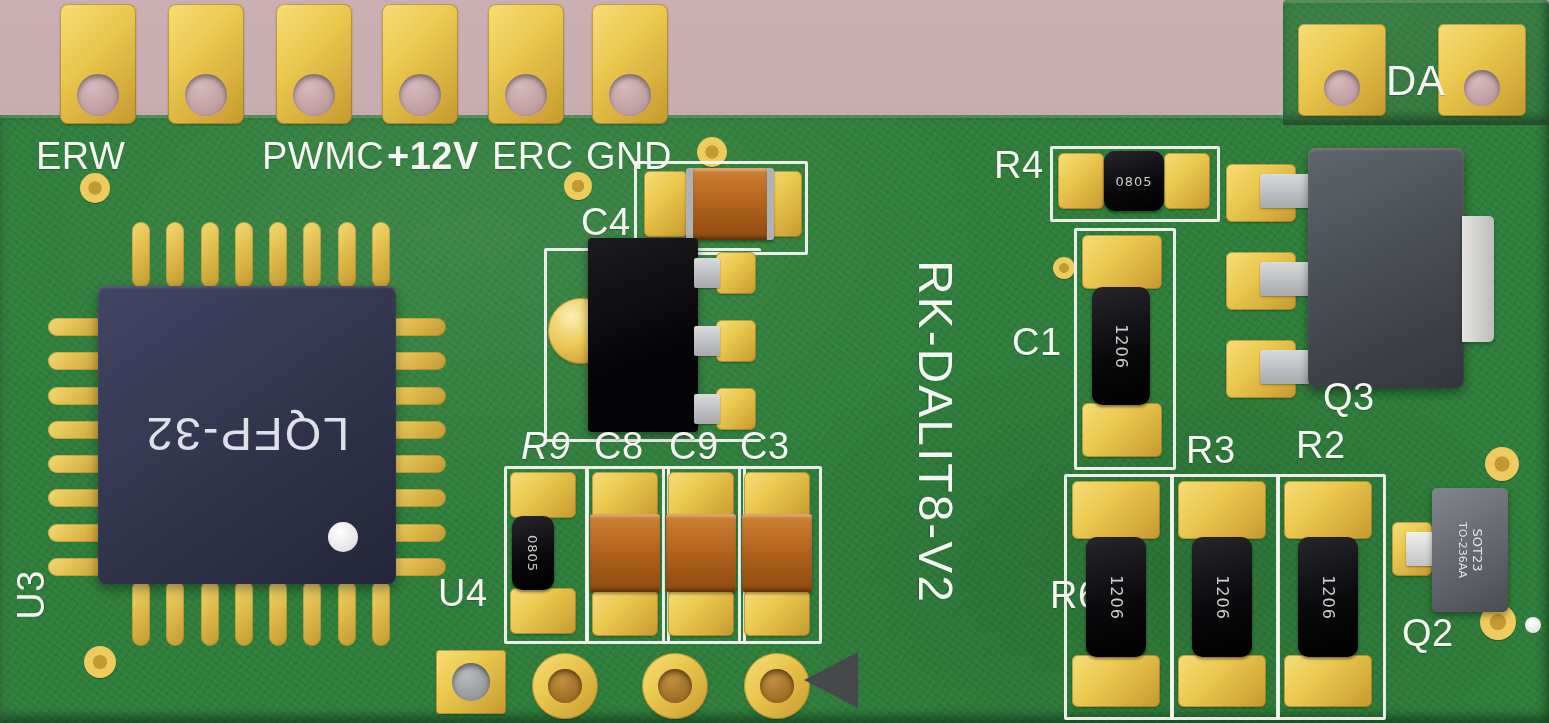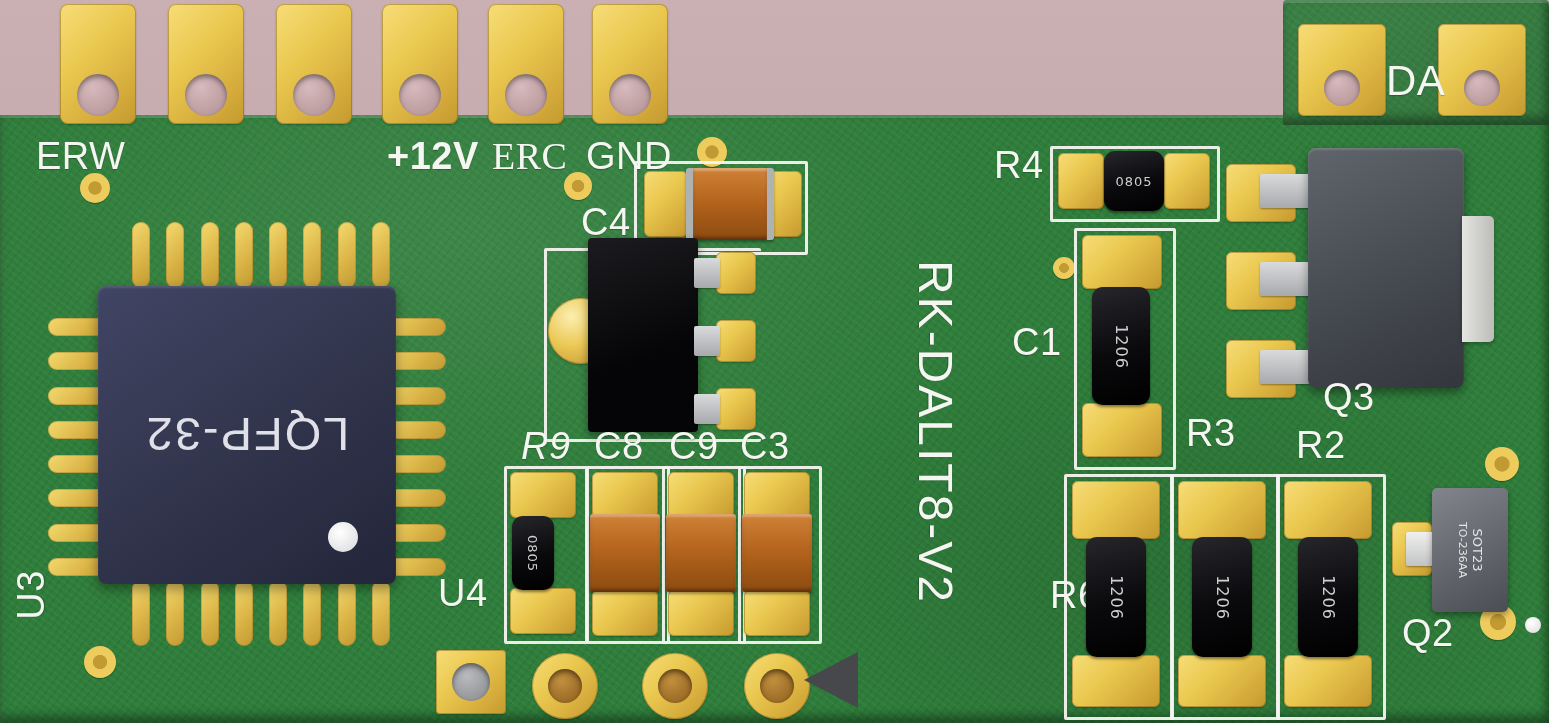"PWMC" div.label { html: none -> <div>PWMC</div> }
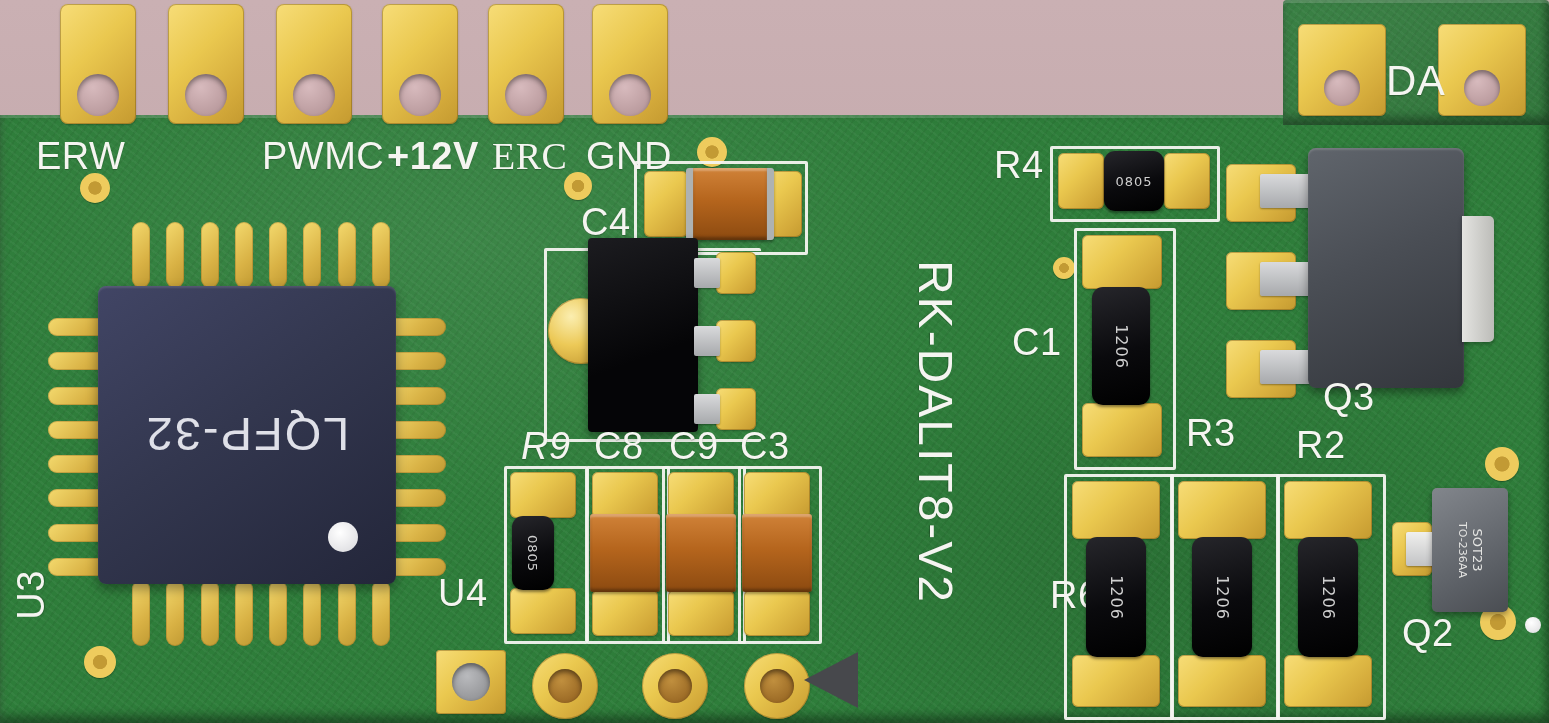"ERC" div.label { font-family: Liberation Serif, serif -> none }
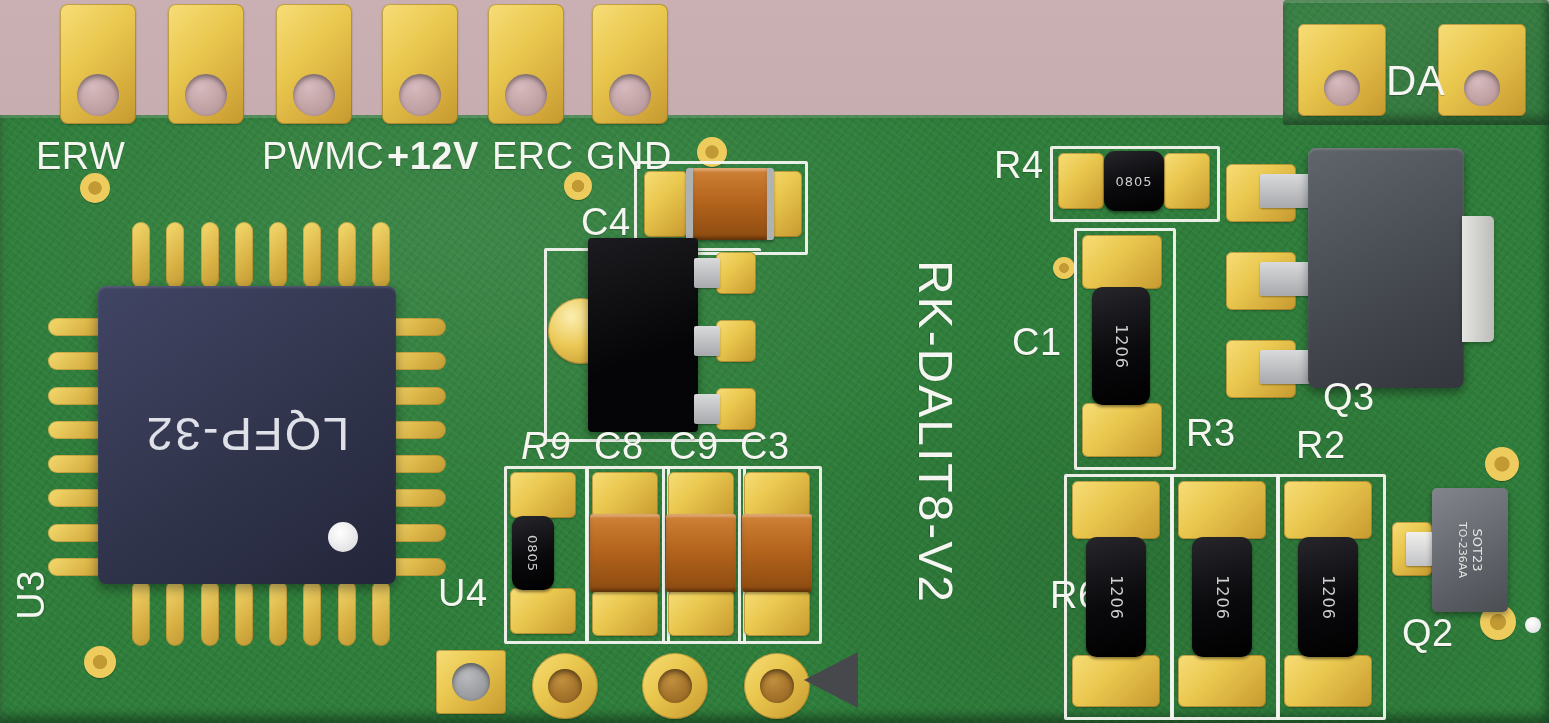"R3" div.label { top: 414px -> 431px }
